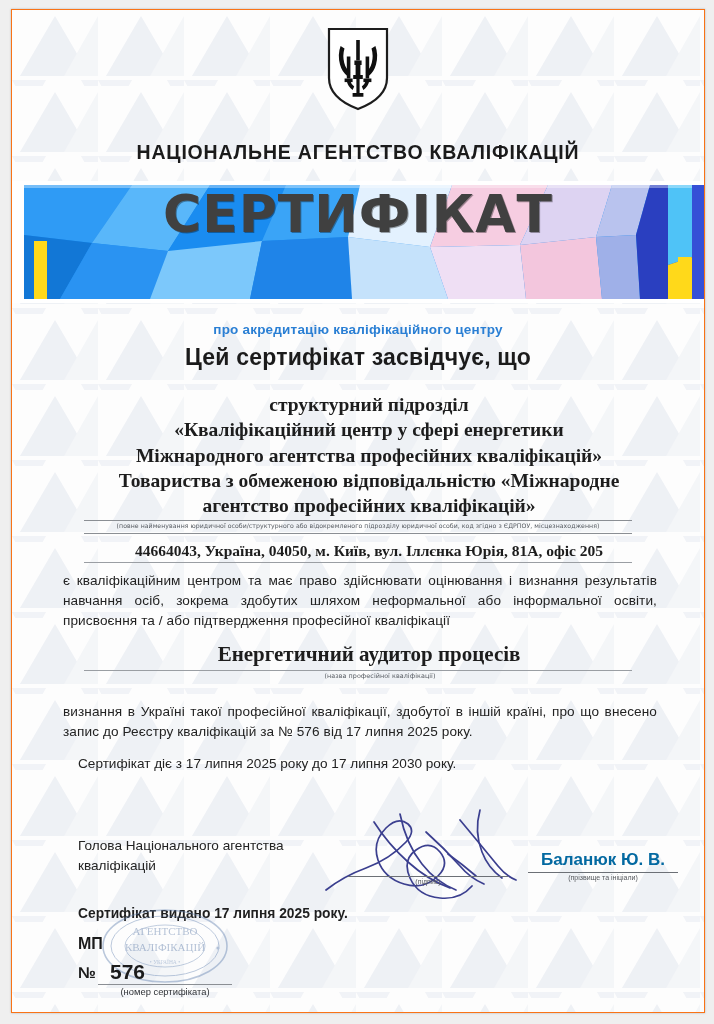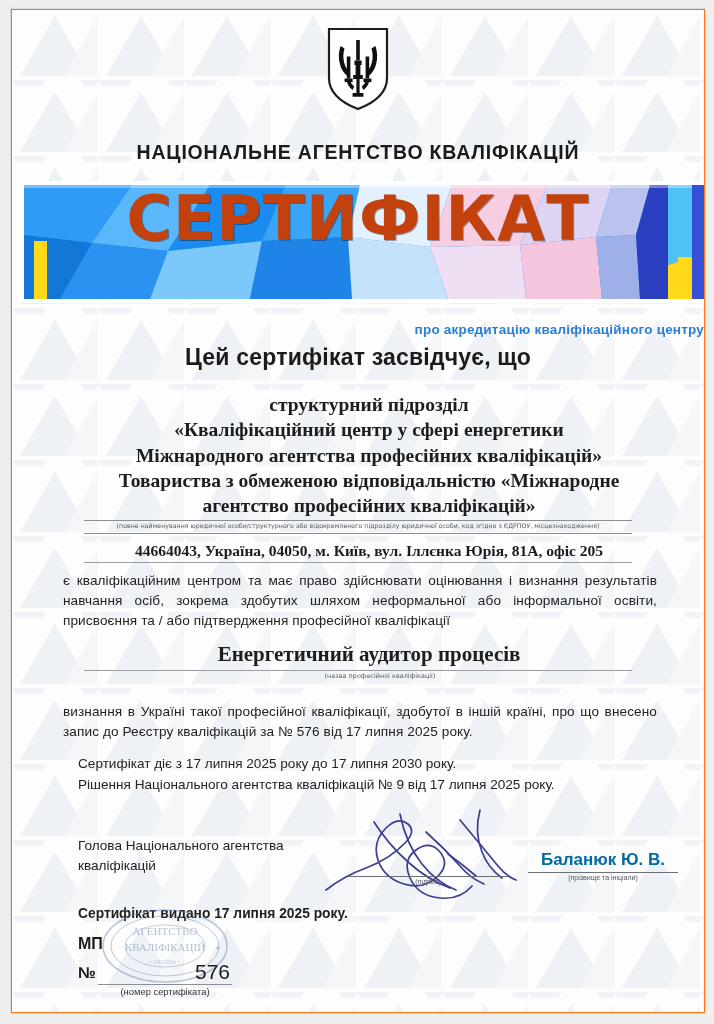"СЕРТИФІКАТ" .banner-word { color: #c2410c -> #404040; font-size: 62px -> 52px }
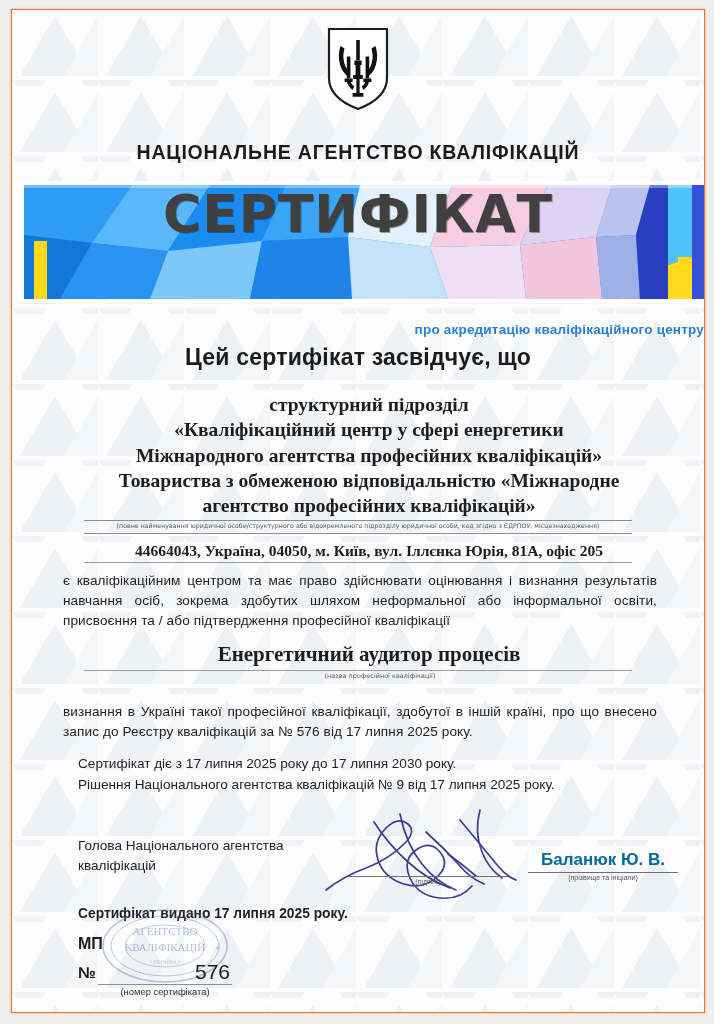"про акредитацію кваліфікаційного центру" .subtitle { text-align: right -> center }
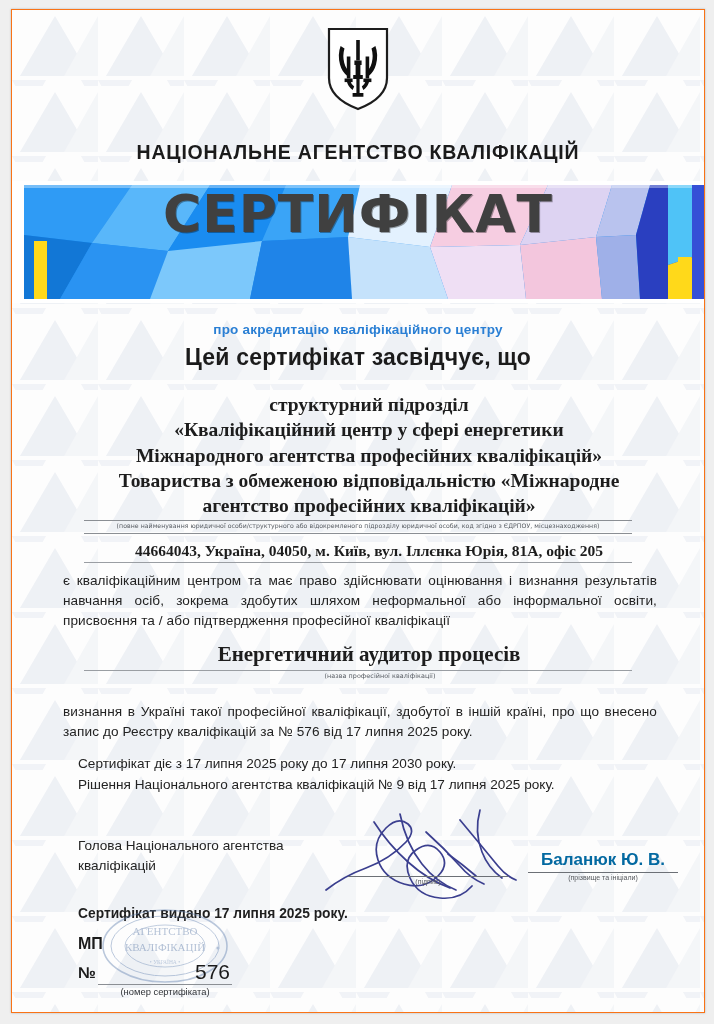"Рішення Національного агентства" div { html: <div>Рішення Національного агентства кваліфікацій № 9 від 17 липня 2025 року.</div> -> none }
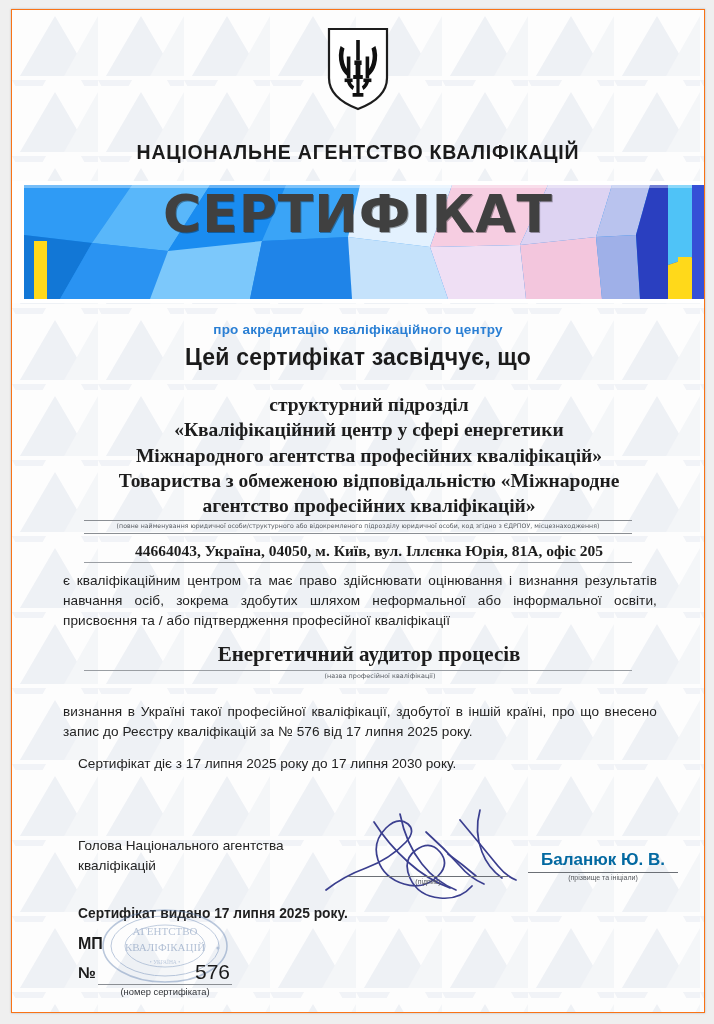"576" #num-val { font-weight: 400 -> 700; text-align: right -> left }
